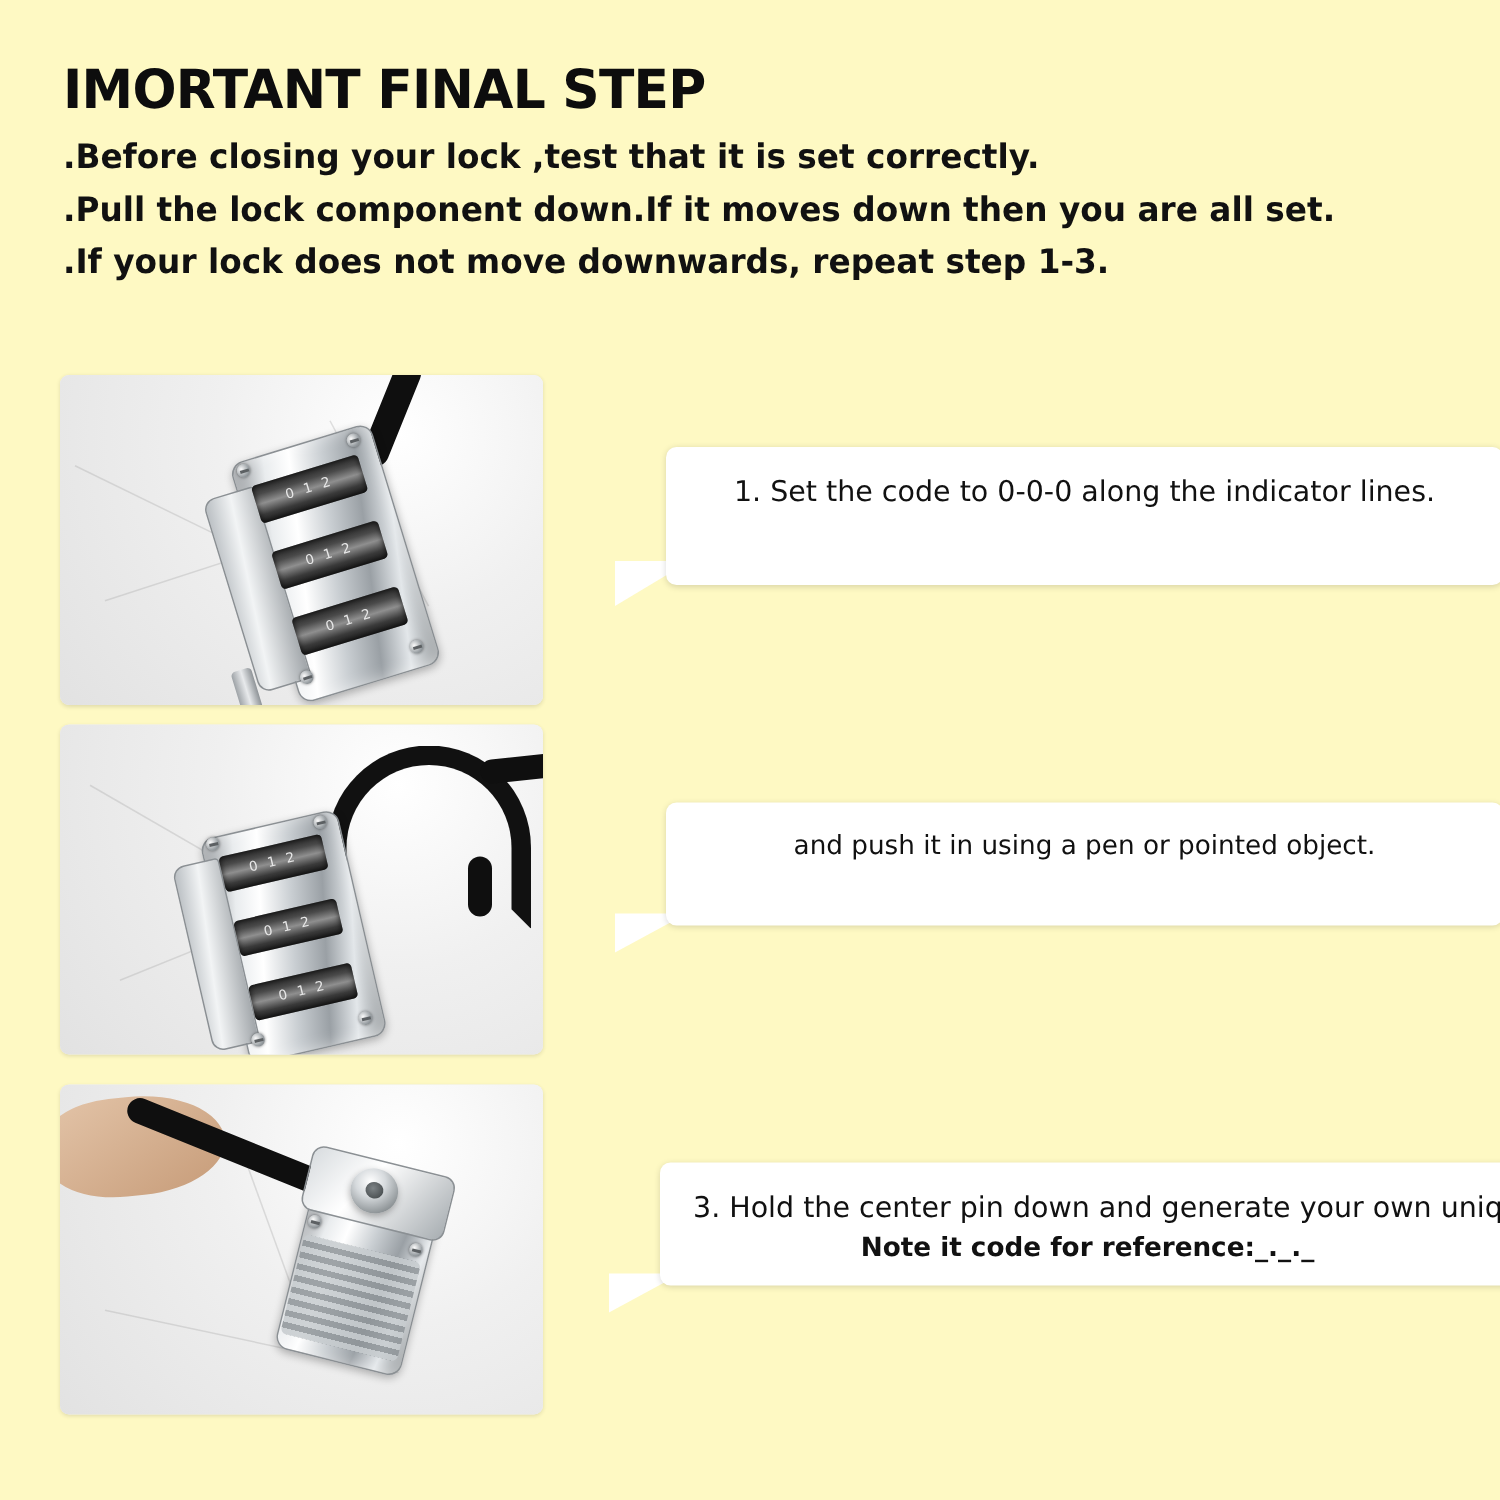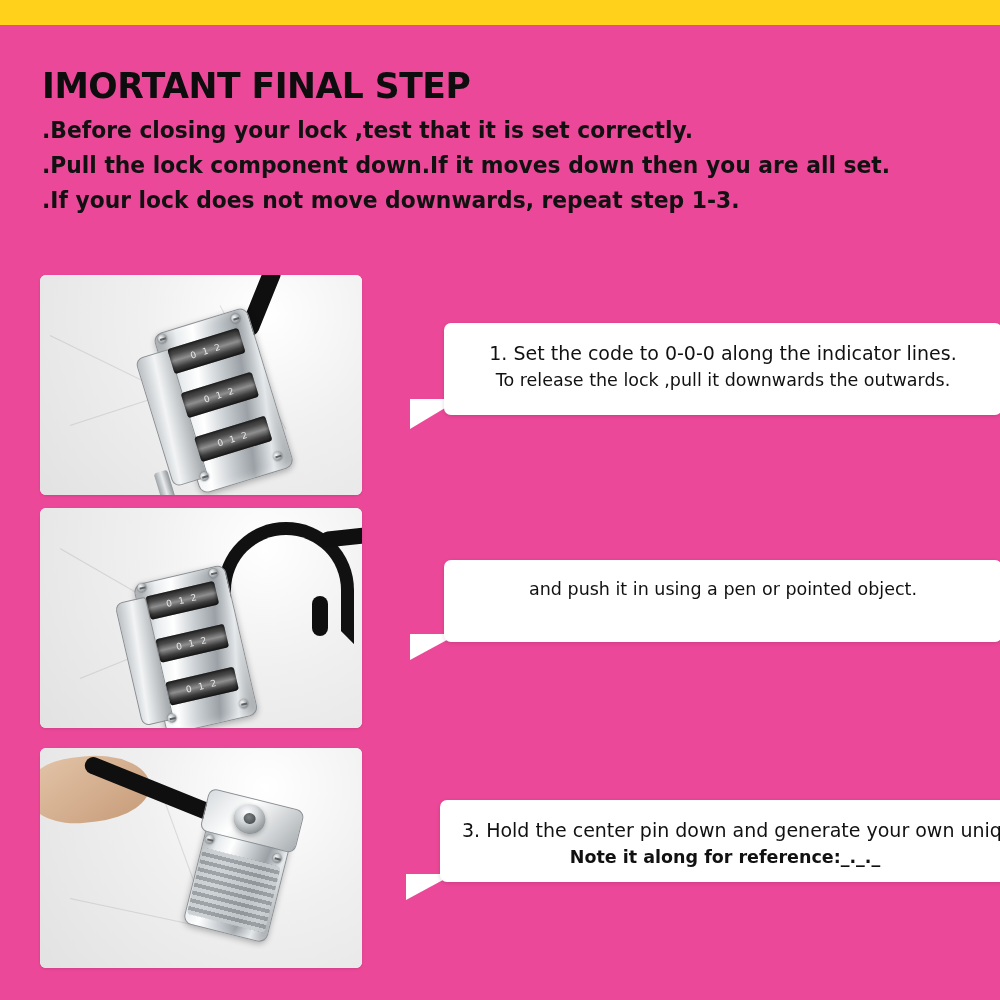"IMORTANT FINAL STEP" .page { background: #ec4899 -> #fef9c3; margin-top: 25px -> none }
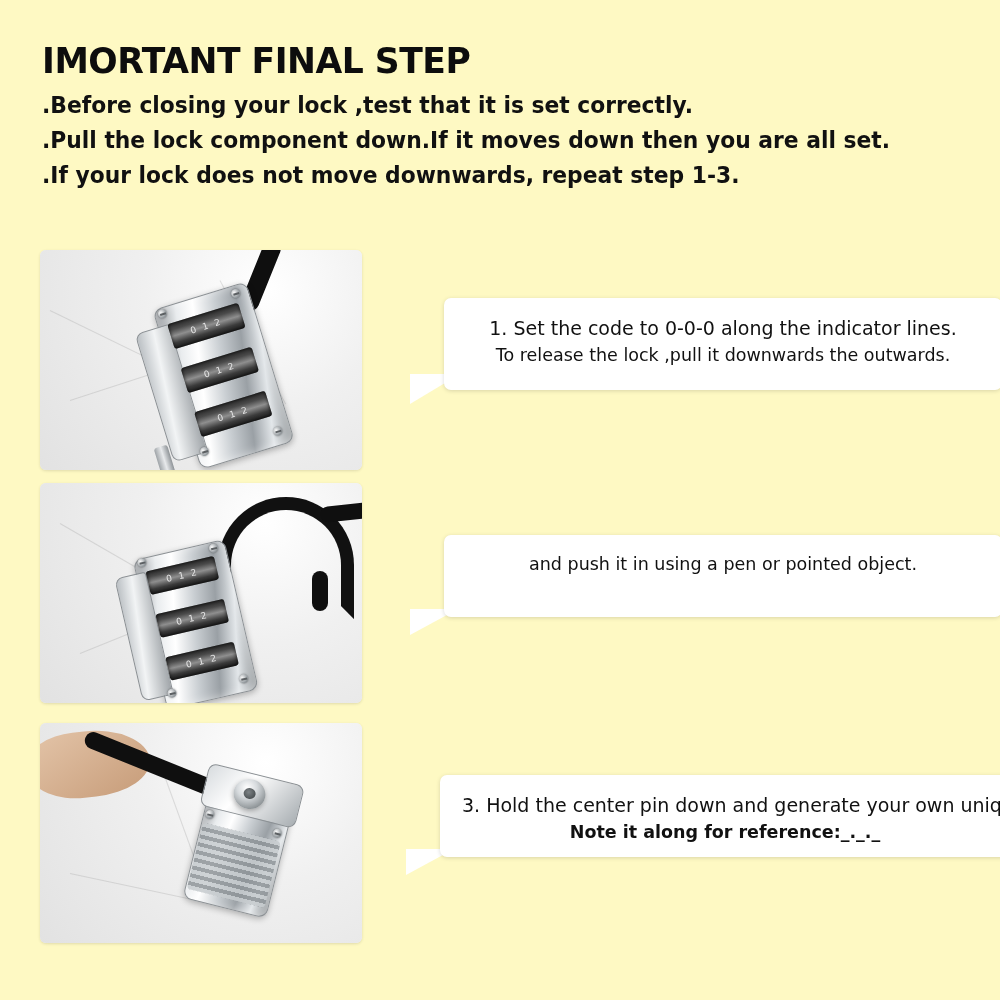"To release the lock ,pull" p { html: <p>To release the lock ,pull it downwards the outwards.</p> -> none }
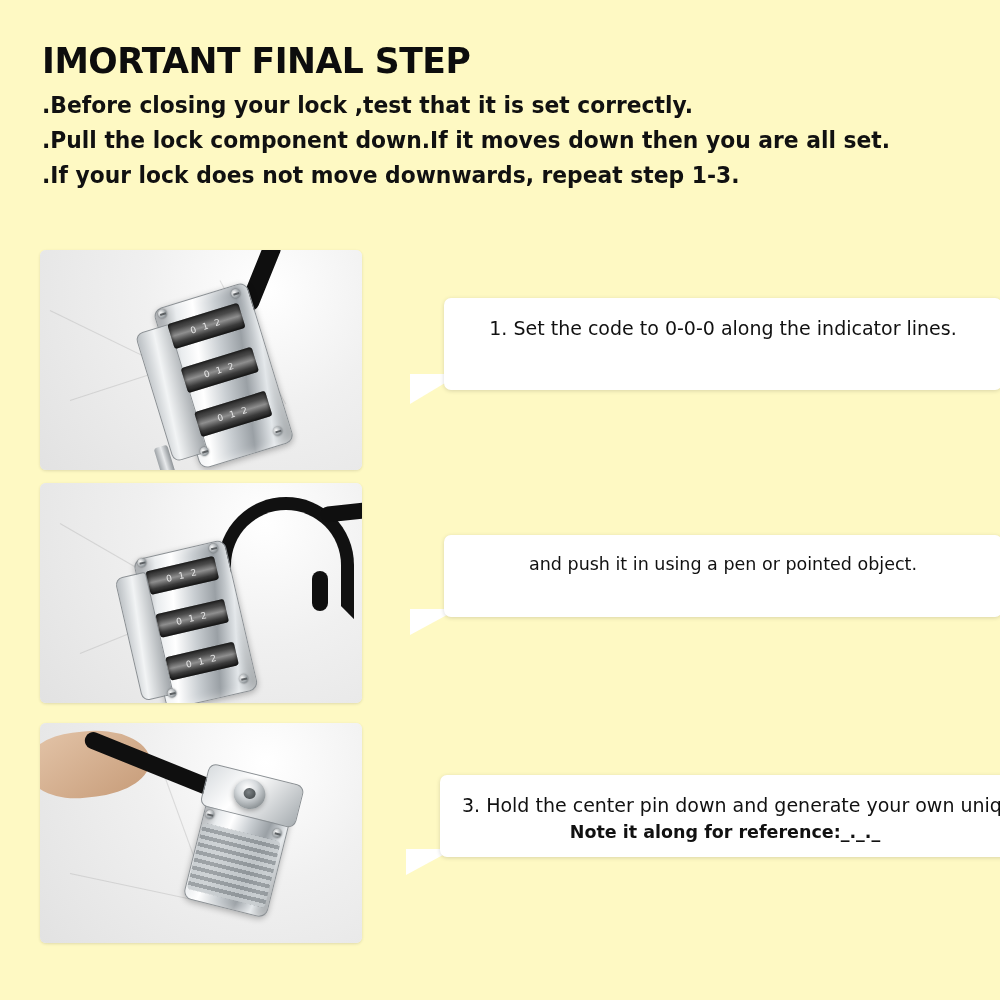"Note it along for reference:_._._" p.bold { text: along -> code }
